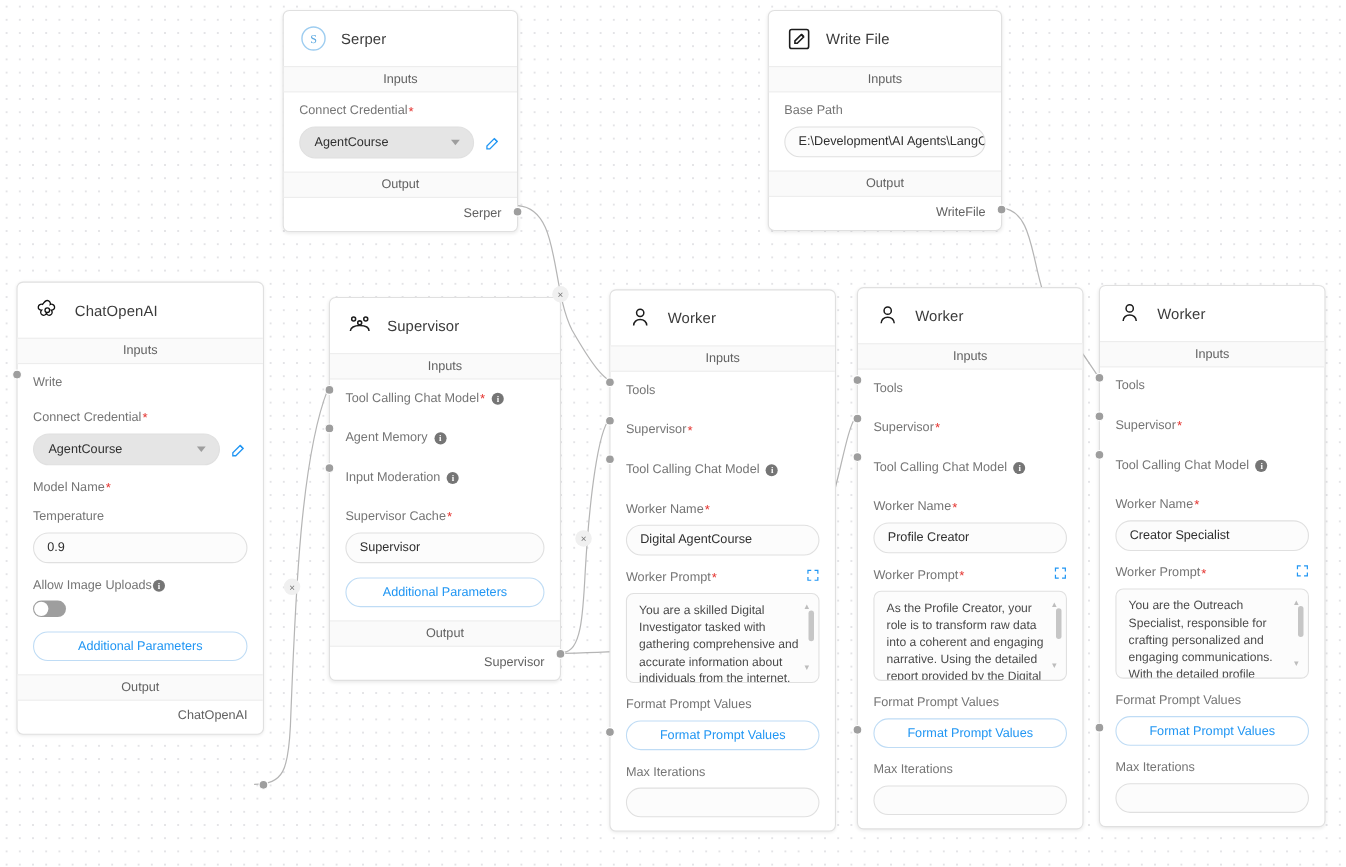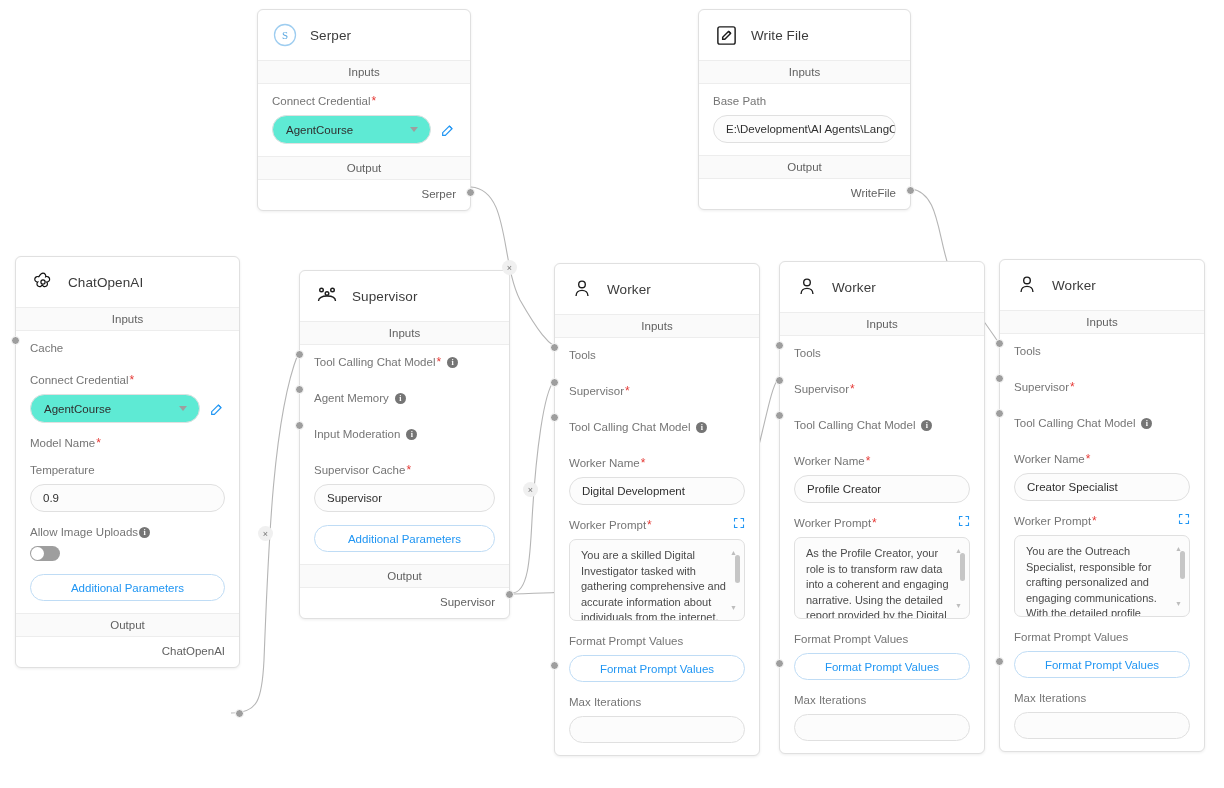"AgentCourse" .selectbox { background: #5eead4 -> #e5e5e5 }
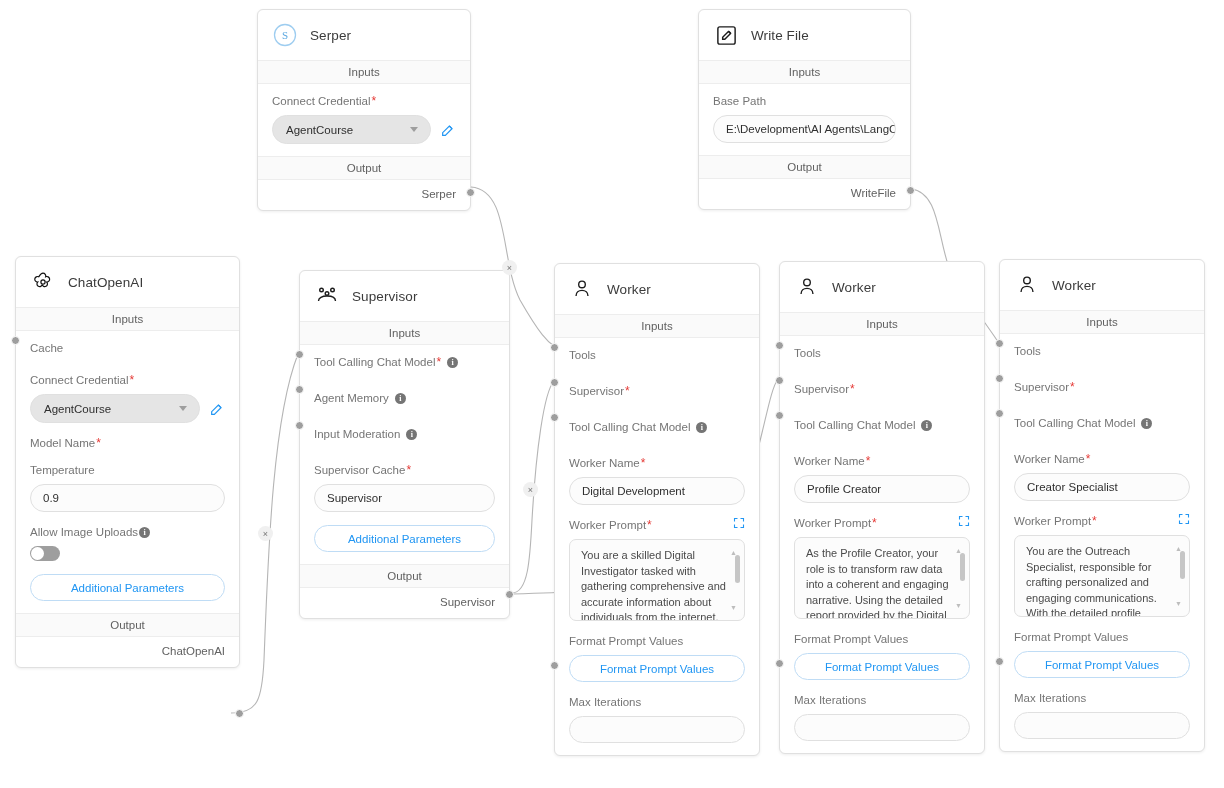"Cache" div.lbl { text: Cache -> Write }
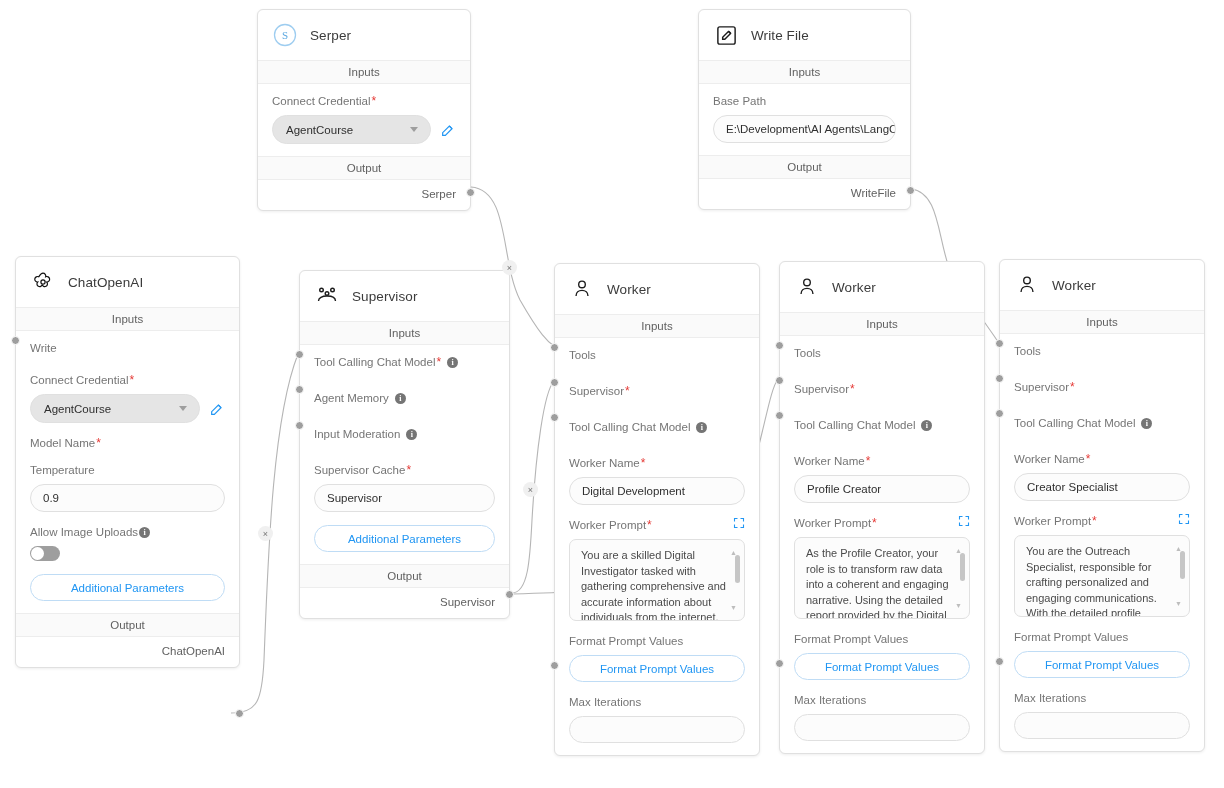"Digital Development" div.inputbox { text: Development -> AgentCourse }
